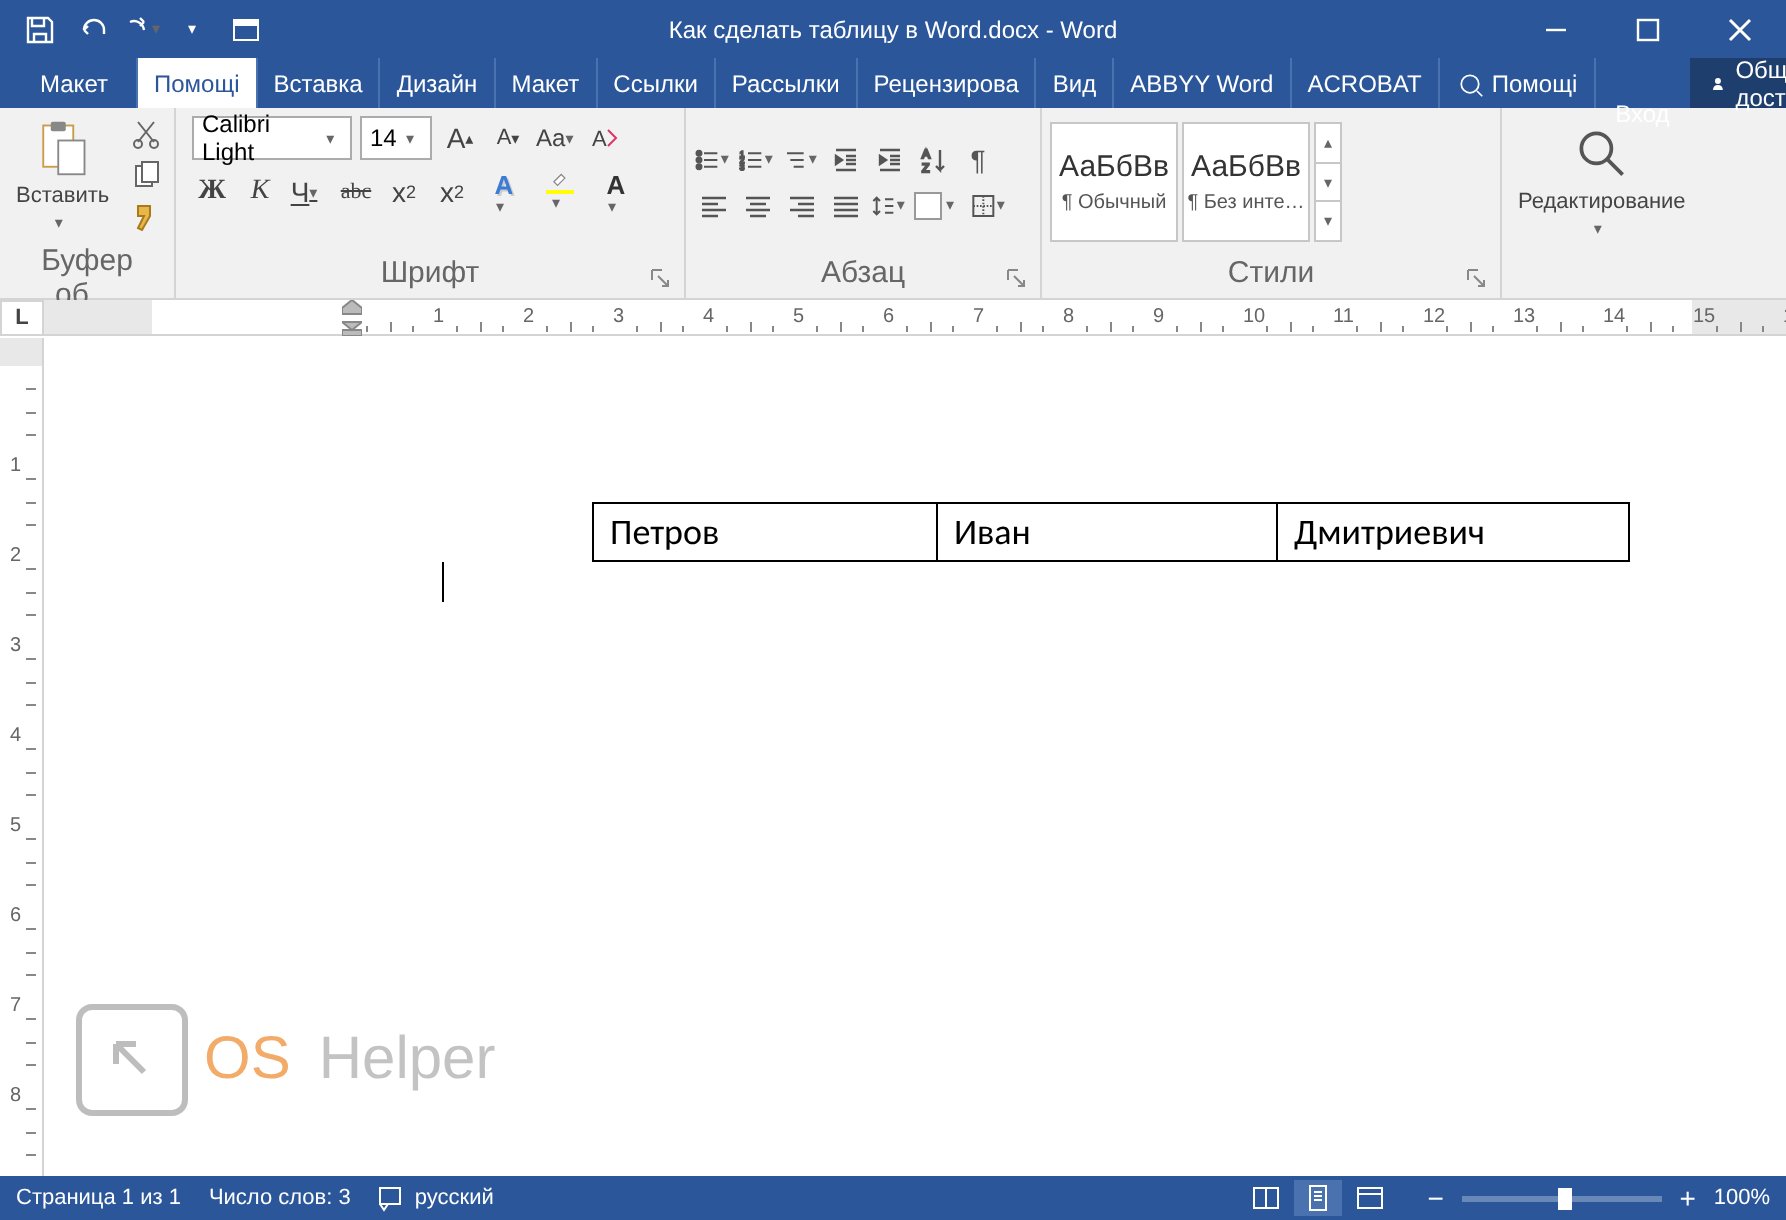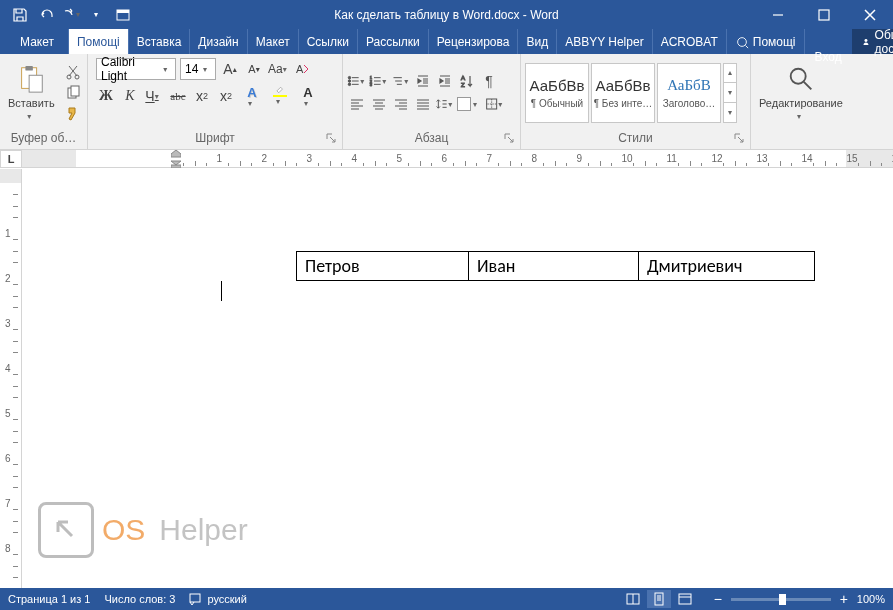"ABBYY Helper" div.tab { text: Helper -> Word }
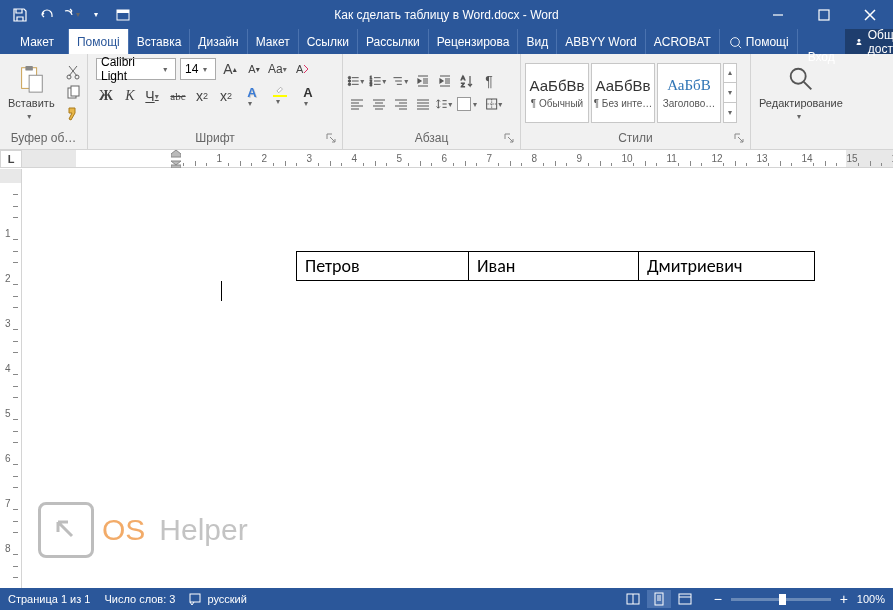"АаБбВ" div.style-box { html: <div> <div>АаБбВ</div> <div>Заголово…</div> </div> -> none }
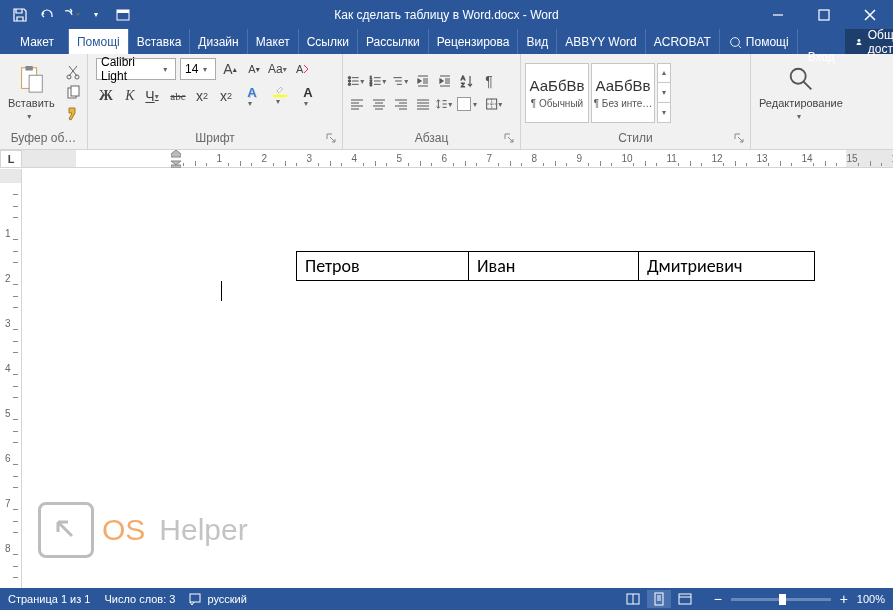"Буфер об…" .group-label { font-size: 12px -> 15px; text-align: right -> center }
